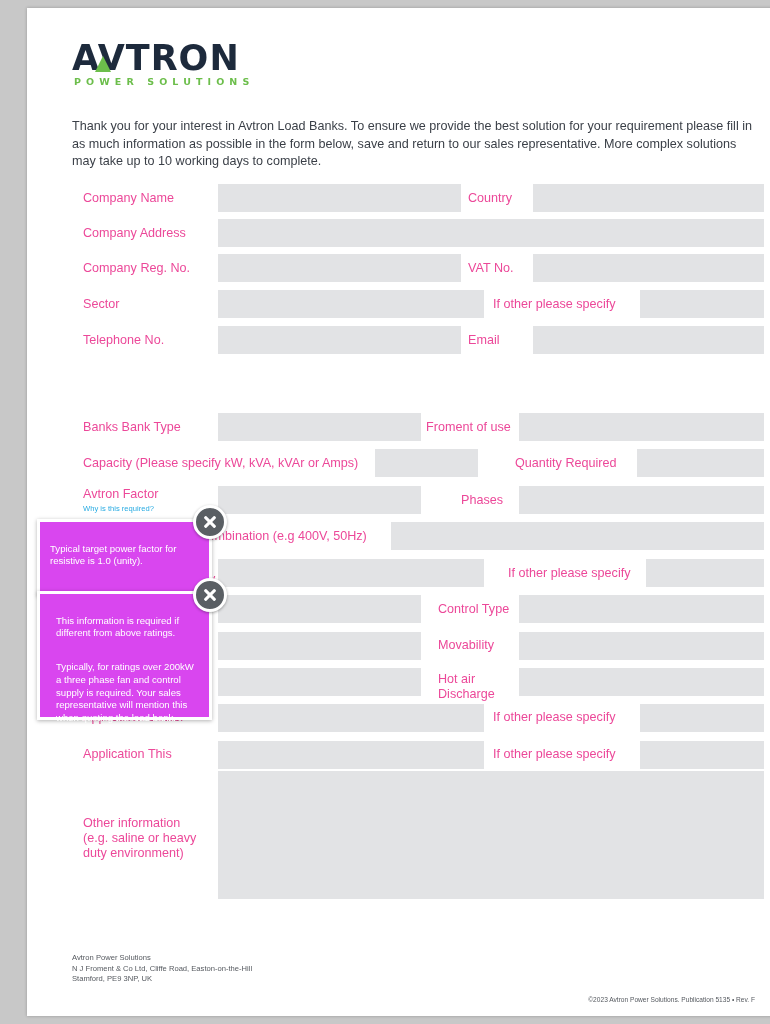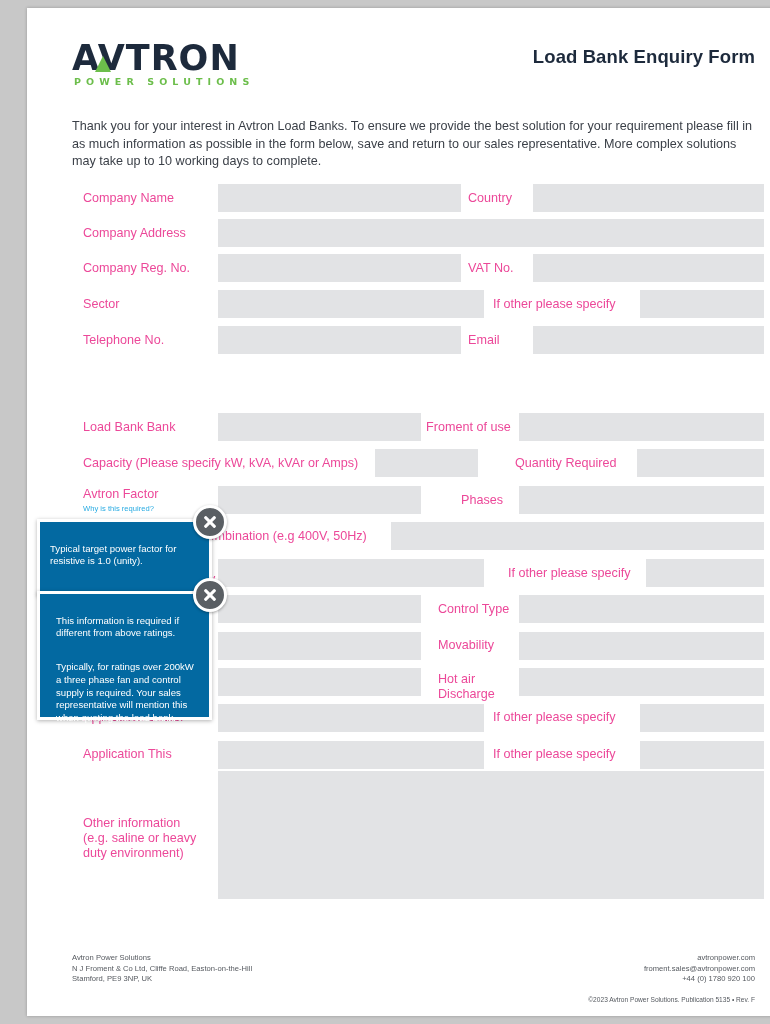"Load Bank Enquiry Form" div.doc-title { html: <div>Load Bank Enquiry Form</div> -> none }
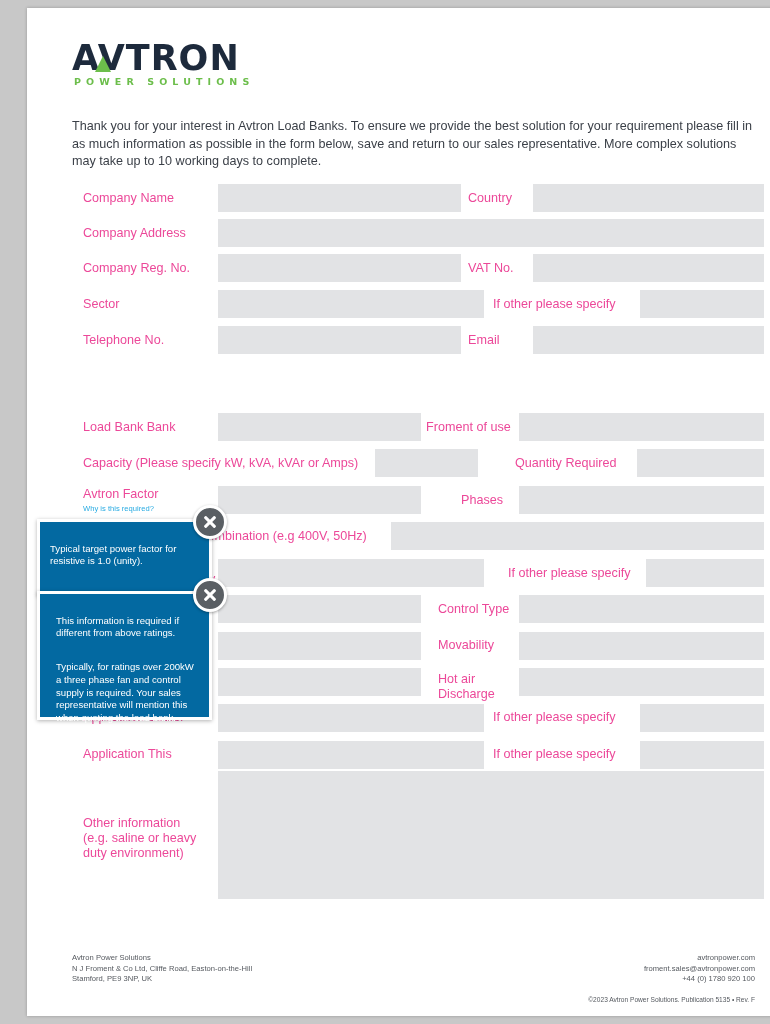"Load Bank Bank" div.lbl { text: Load Bank Bank -> Banks Bank Type }
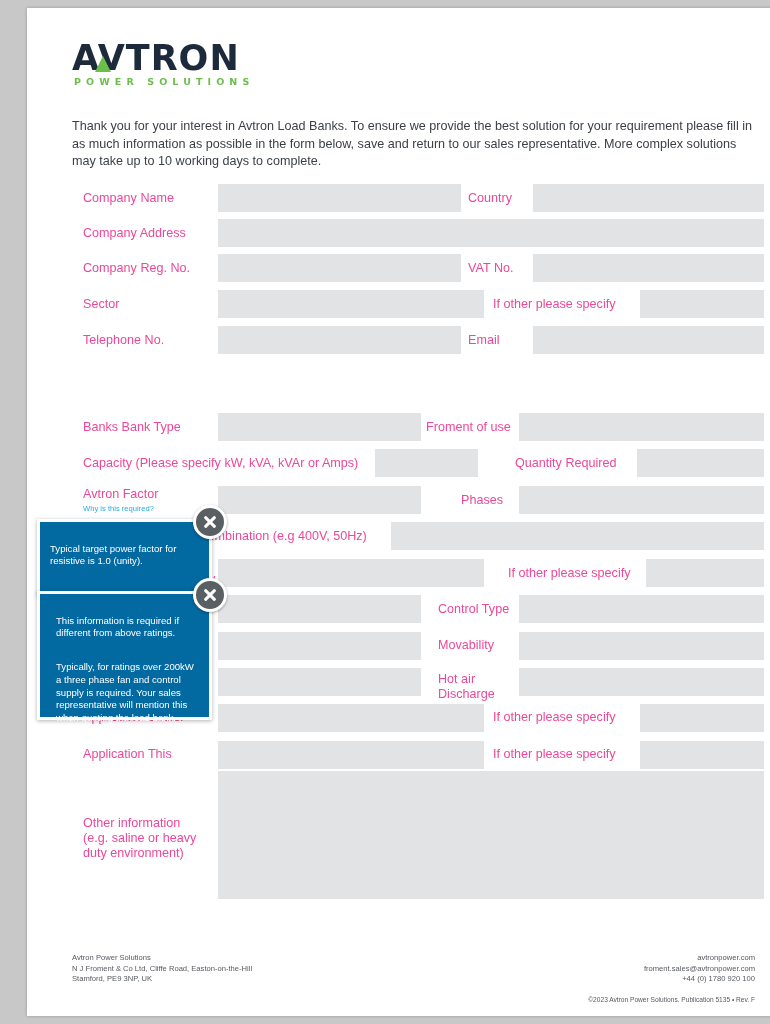"Typical target power factor for" .tip { background: #0369a1 -> #d946ef }
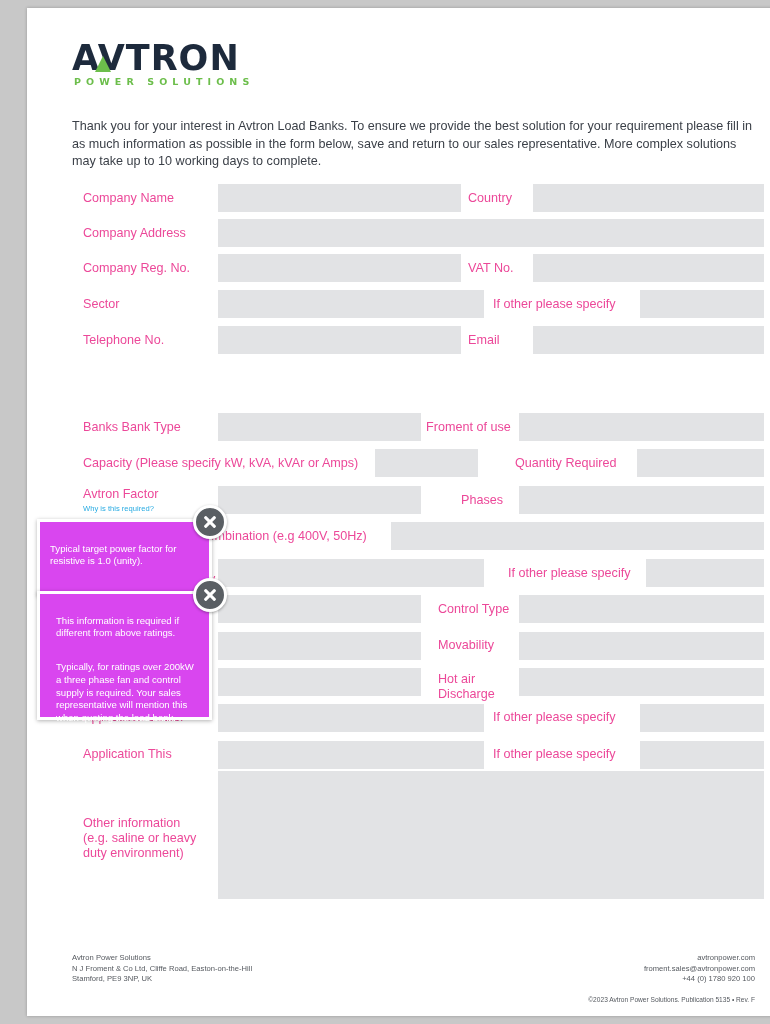"avtronpower.com" div.foot-r { html: <div>avtronpower.com froment.sales@avtronpower.com +44 (0) 1780 920 100</div> -> none }
